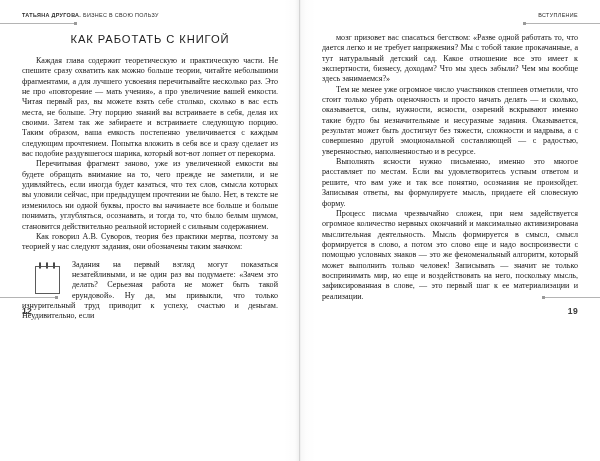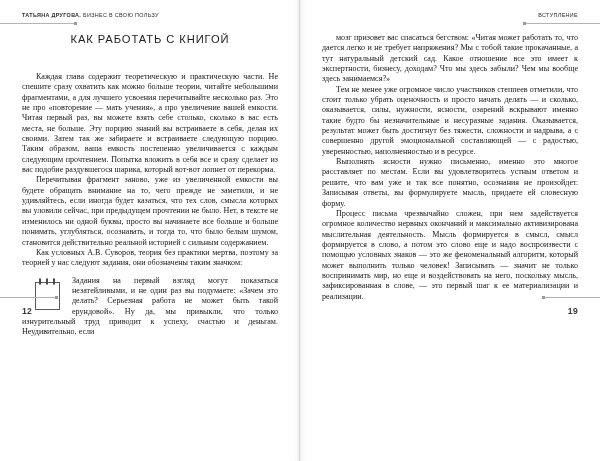"мозг призовет вас спасаться бегством:" p { text: Читая может -> Разве одной }
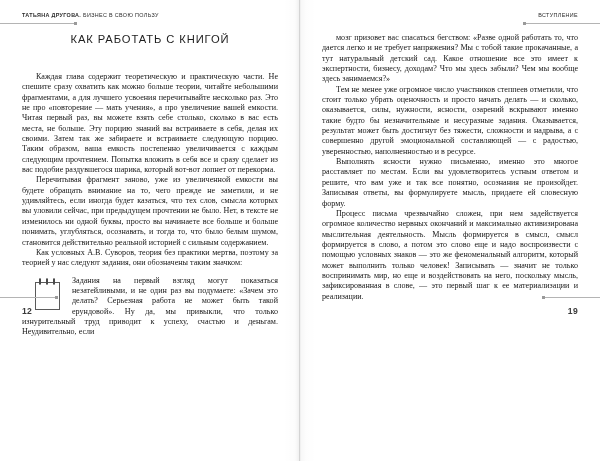"Каждая глава содержит теоретическую и" .page-left .column { top: 72px -> 56px }
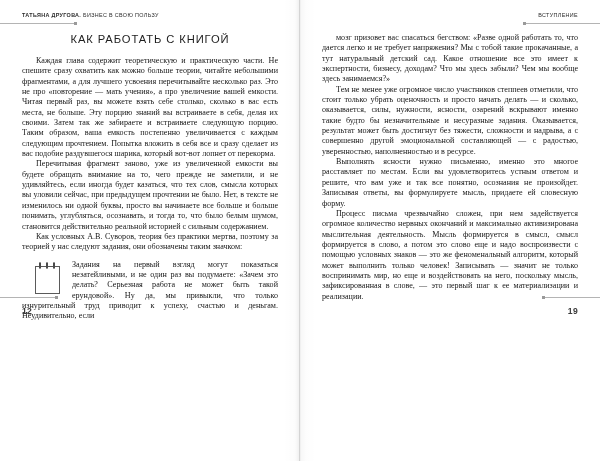"Как условных А.В. Суворов, теория" p { text: условных -> говорил }
